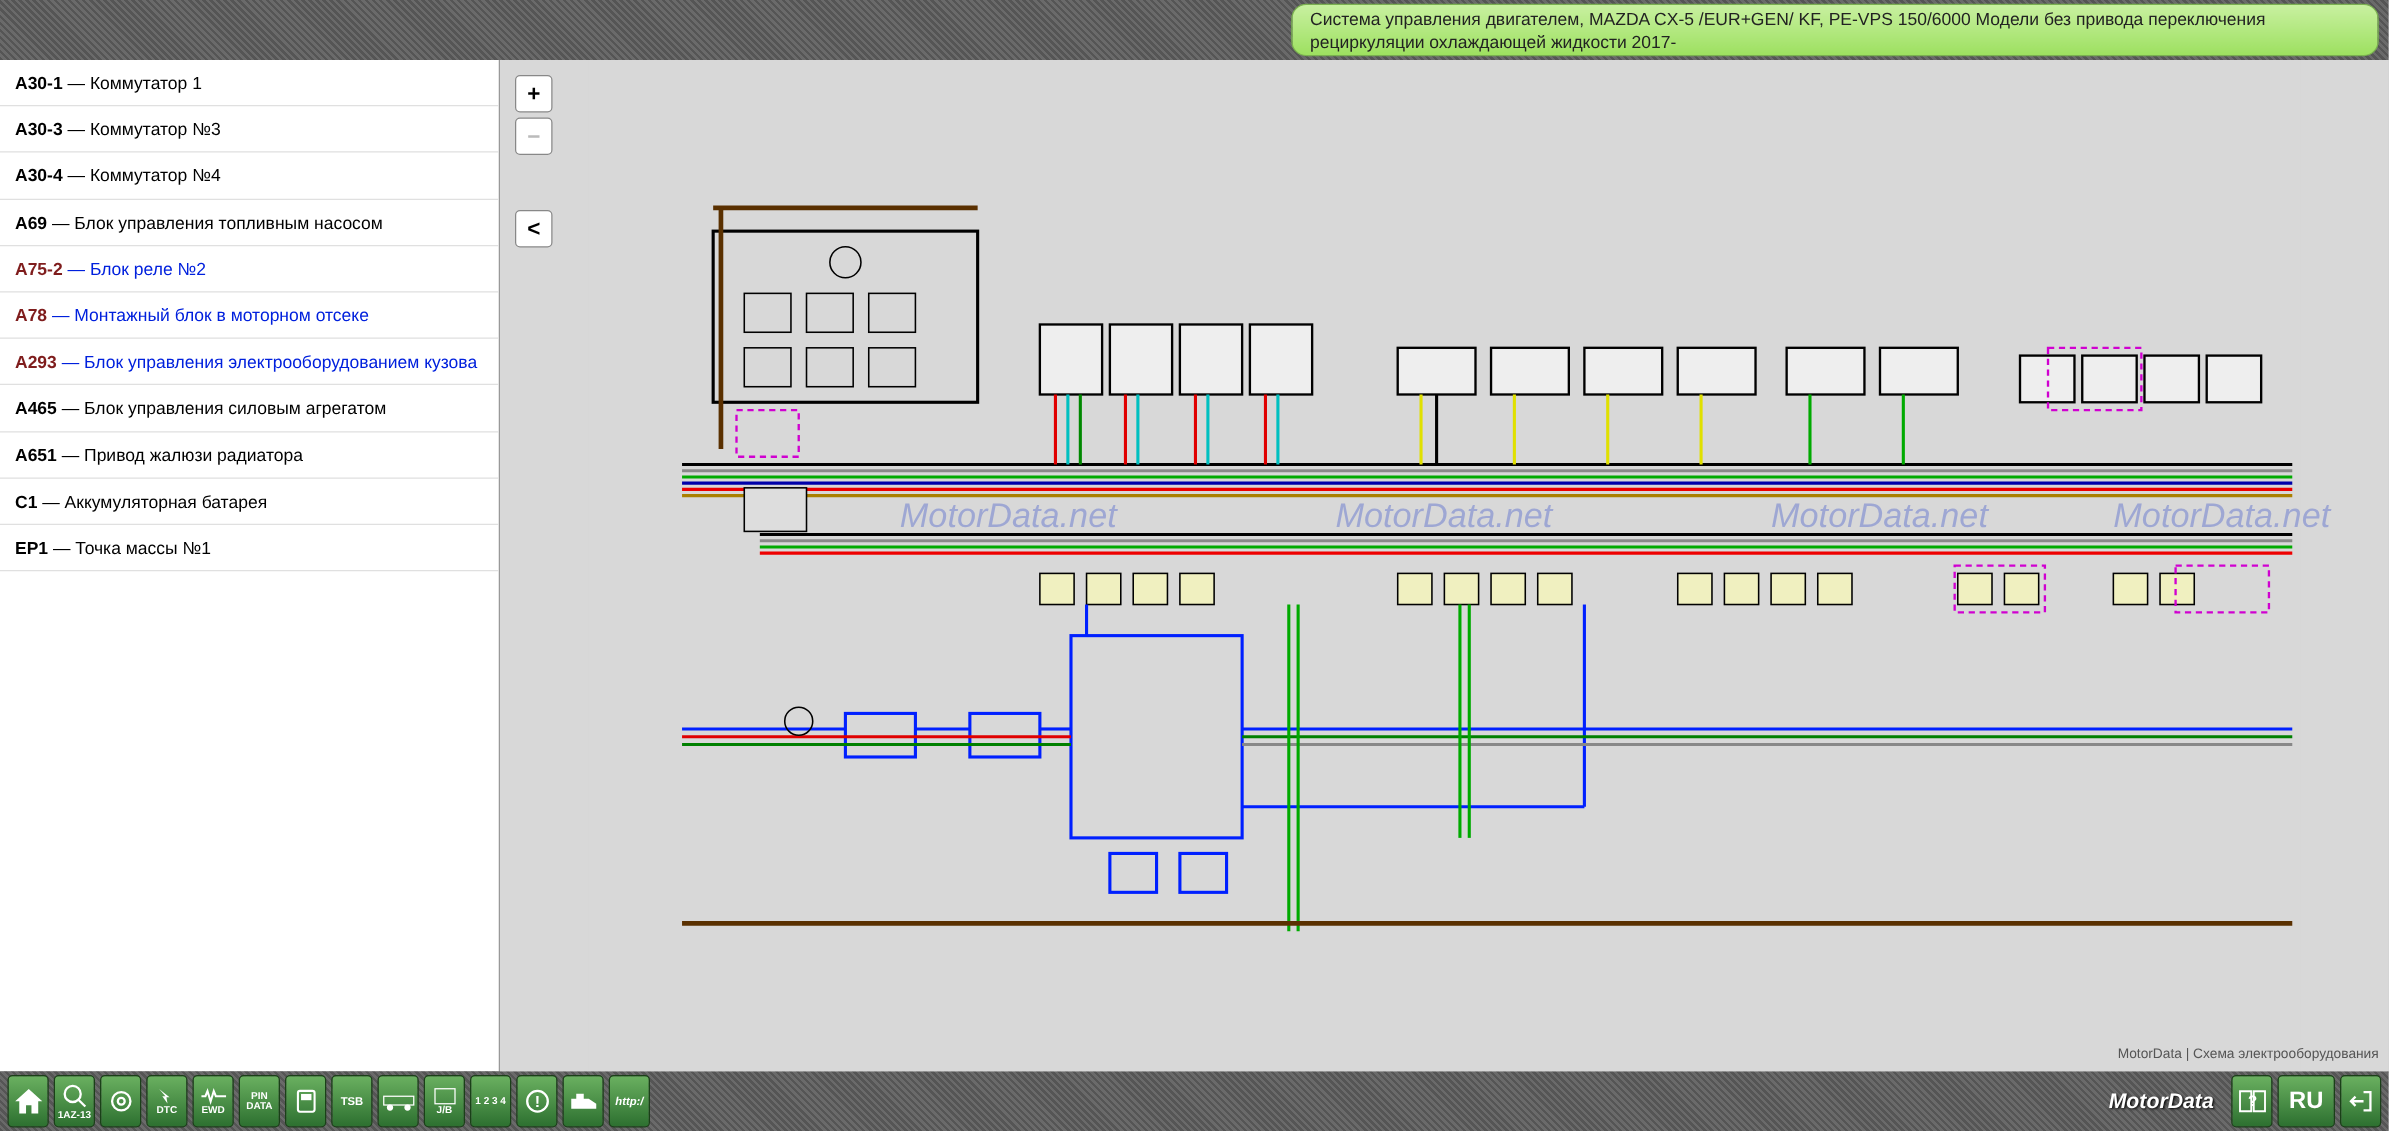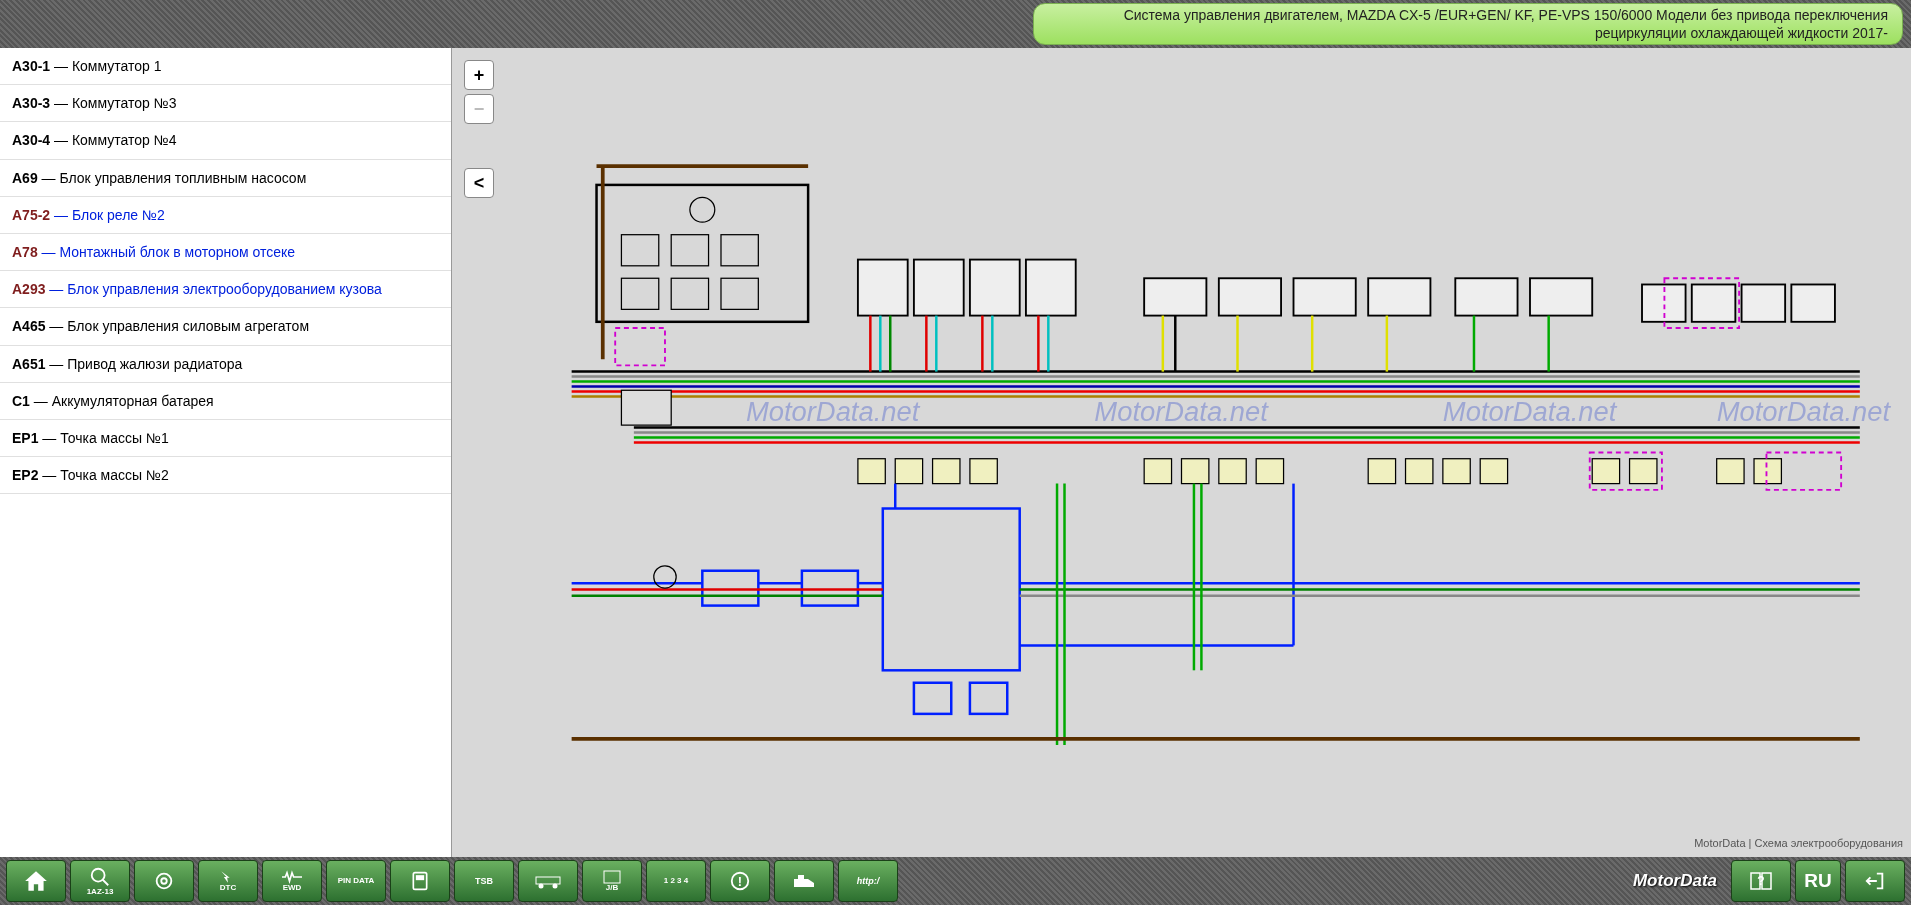"Система управления двигателем, MAZDA" .header-title { text-align: right -> left }
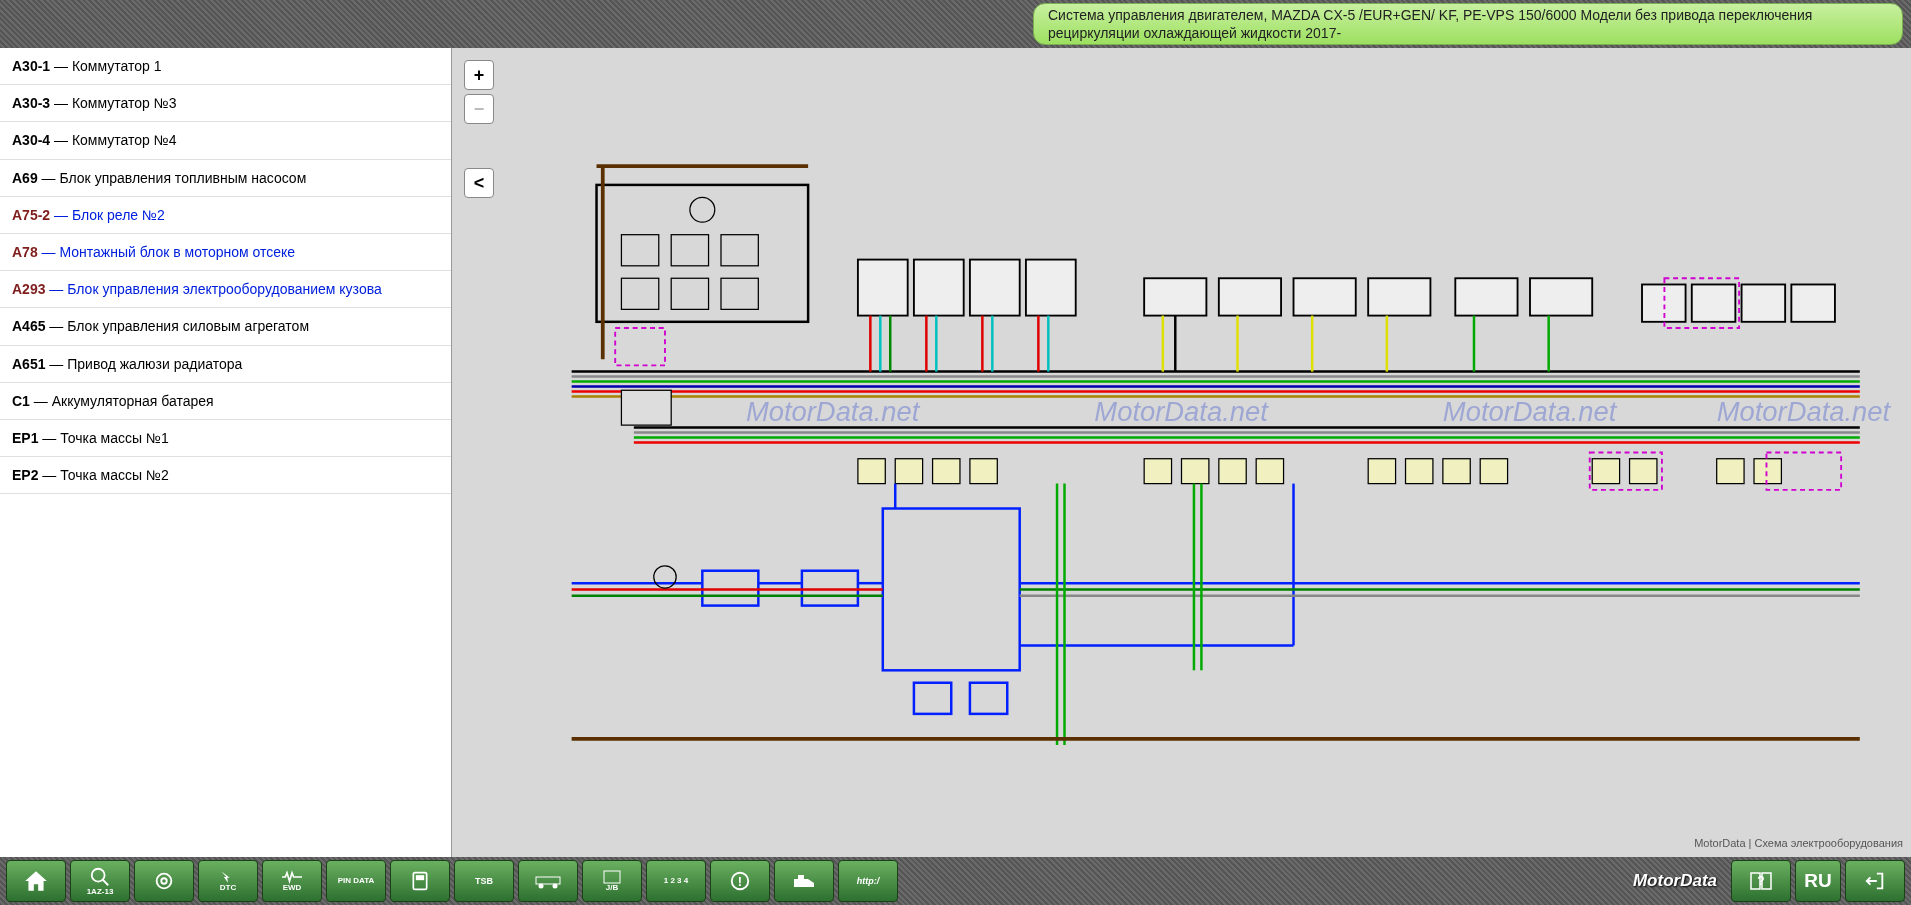"A30-1 — Коммутатор 1" .sidebar { width: 452px -> 400px }
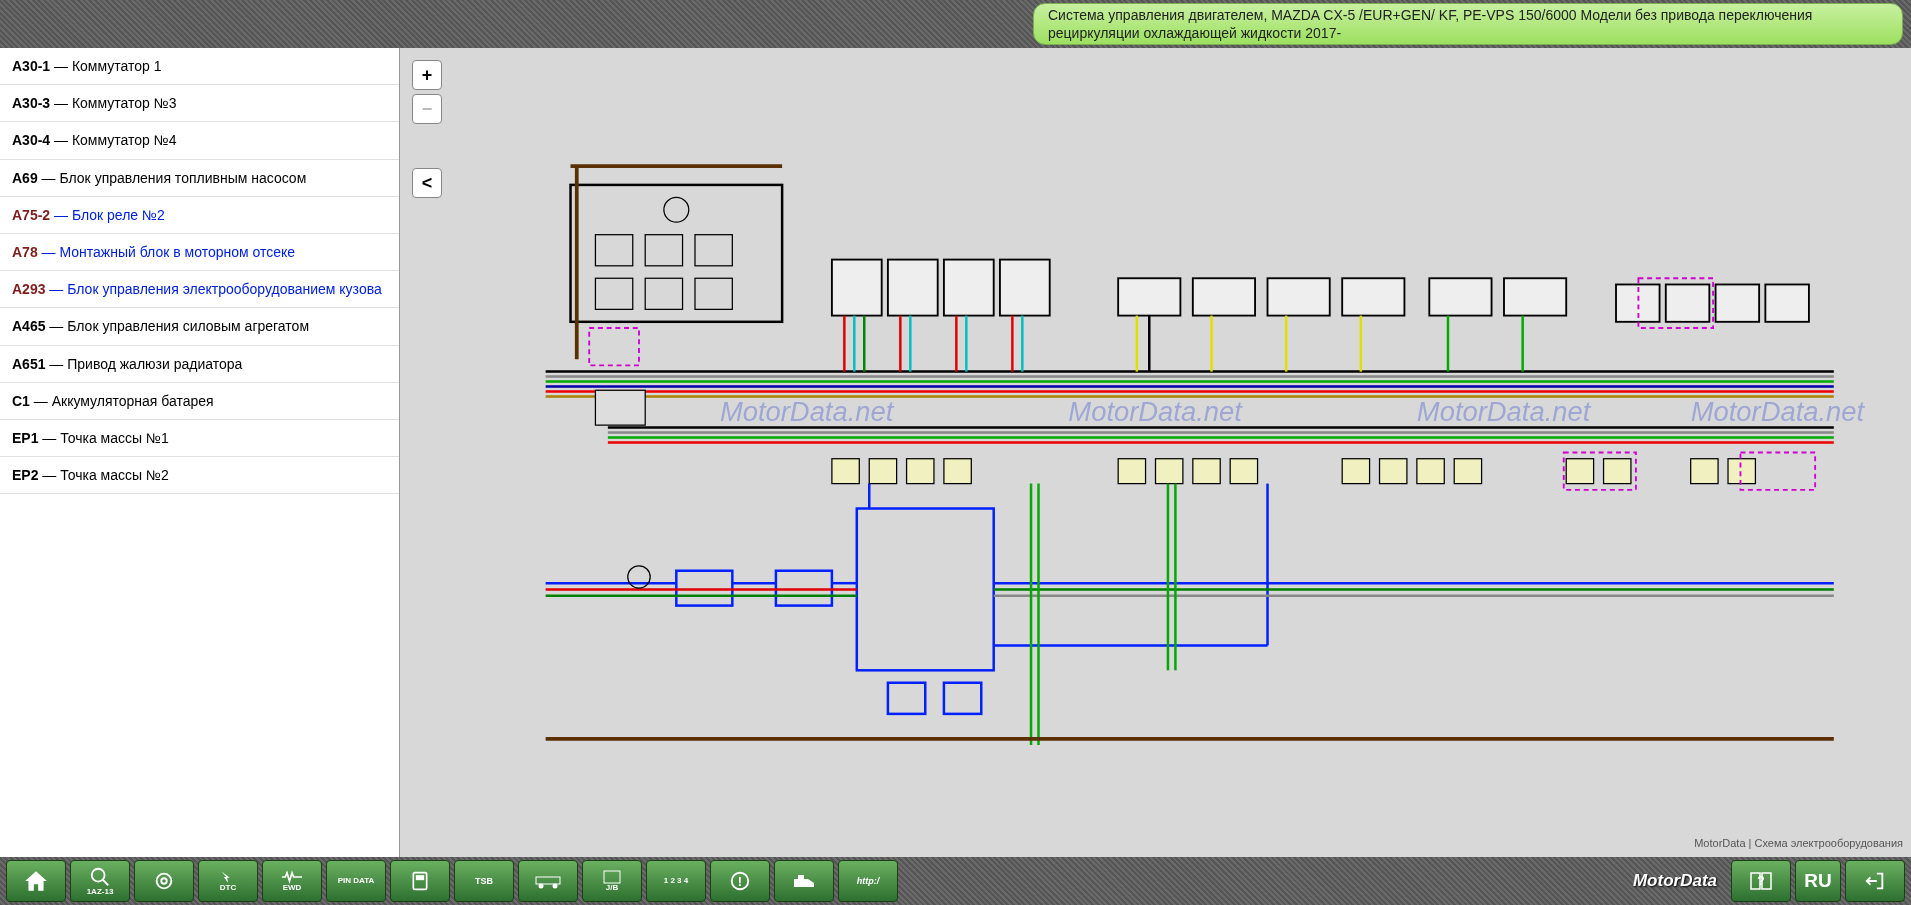"EP2 — Точка массы №2" div.sidebar-item { html: <div><span>EP2</span><span> — </span><span>Точка массы №2</span></div> -> none }
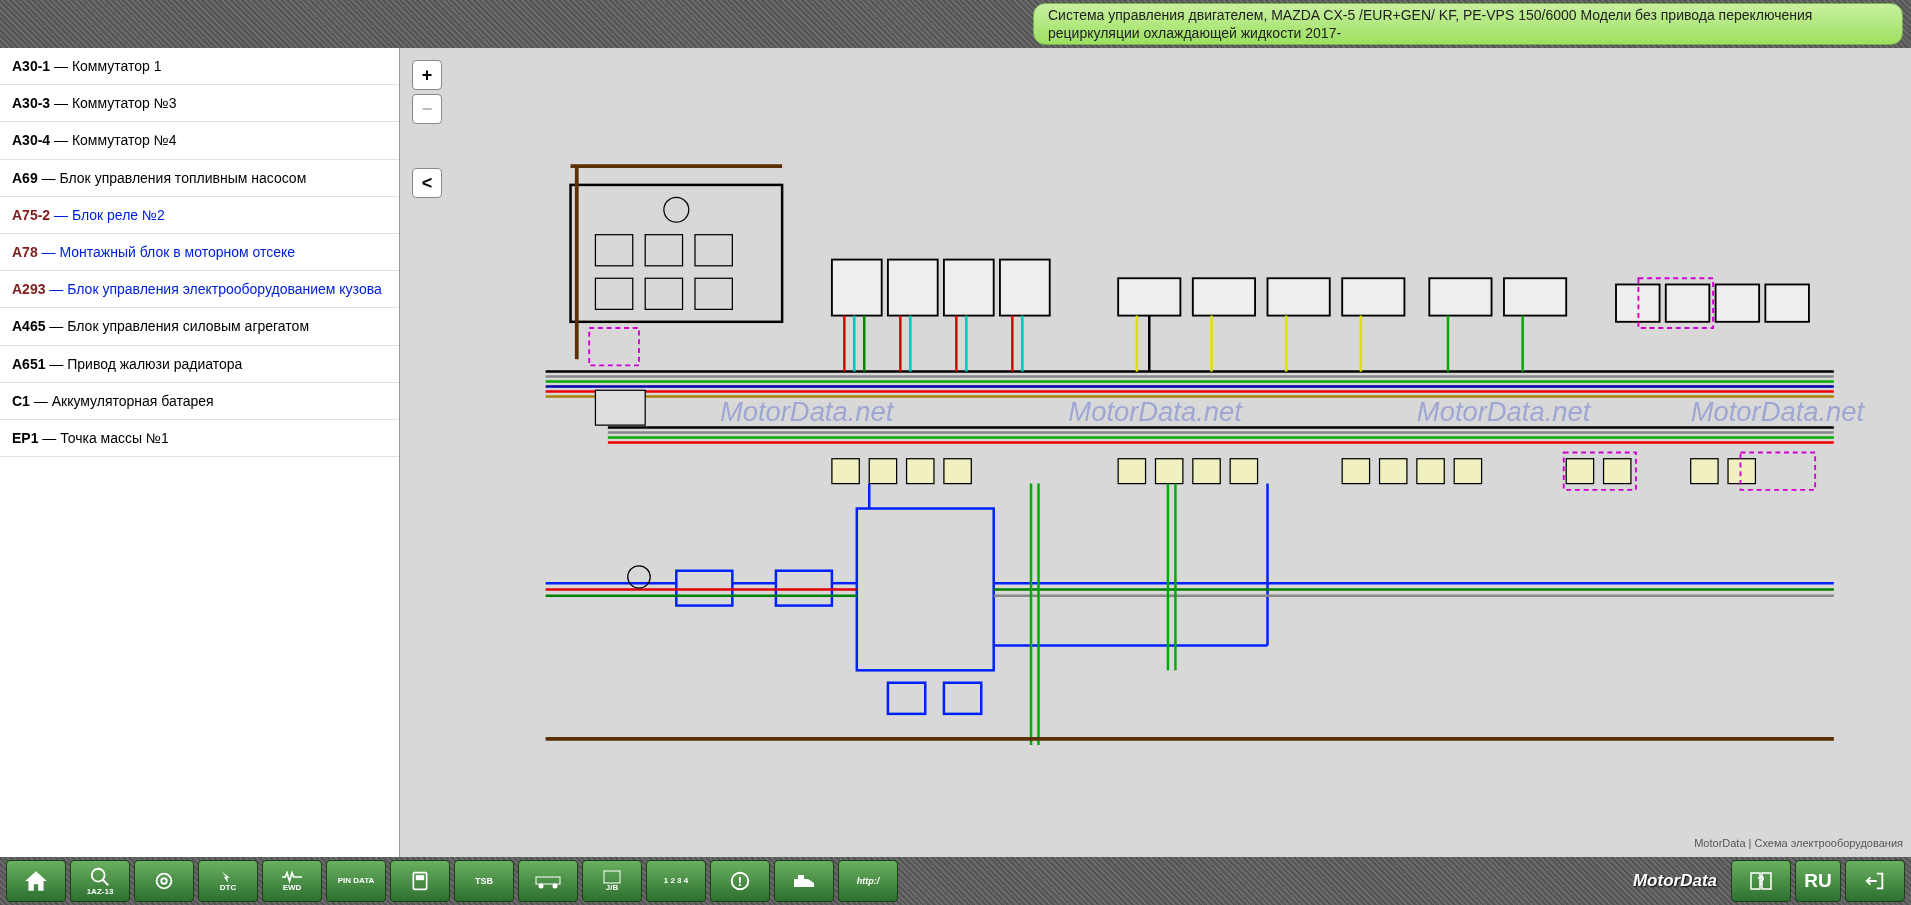"PIN DATA" .tool-btn { width: 60px -> 33px }
